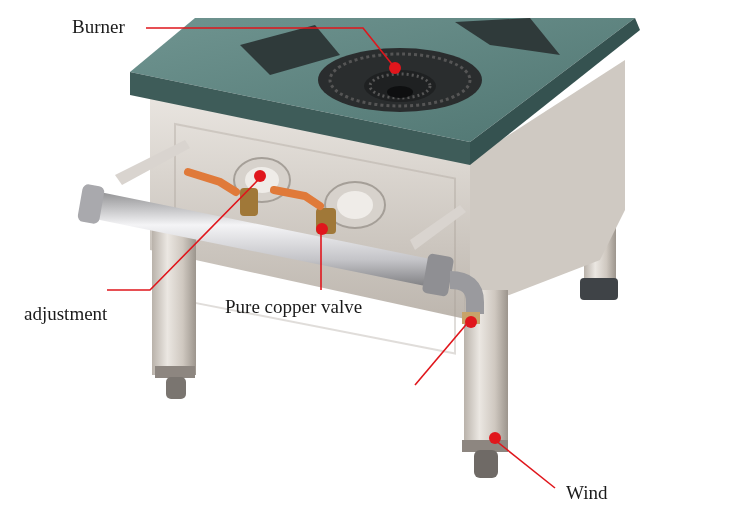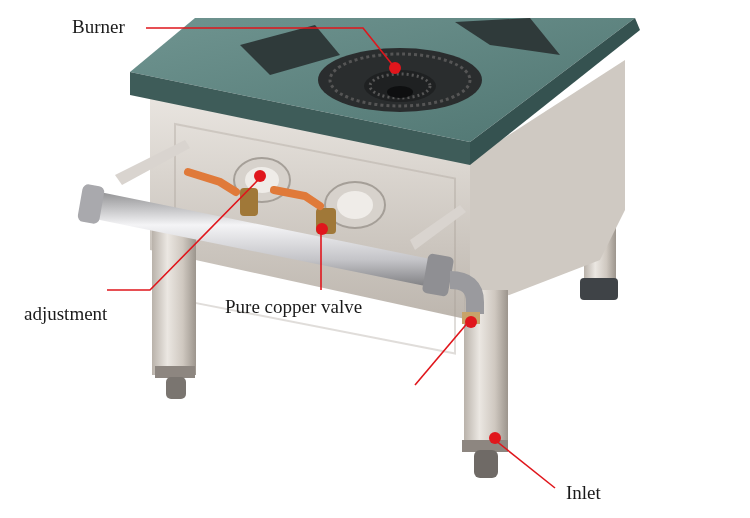"Inlet" div.label { text: Inlet -> Wind }
